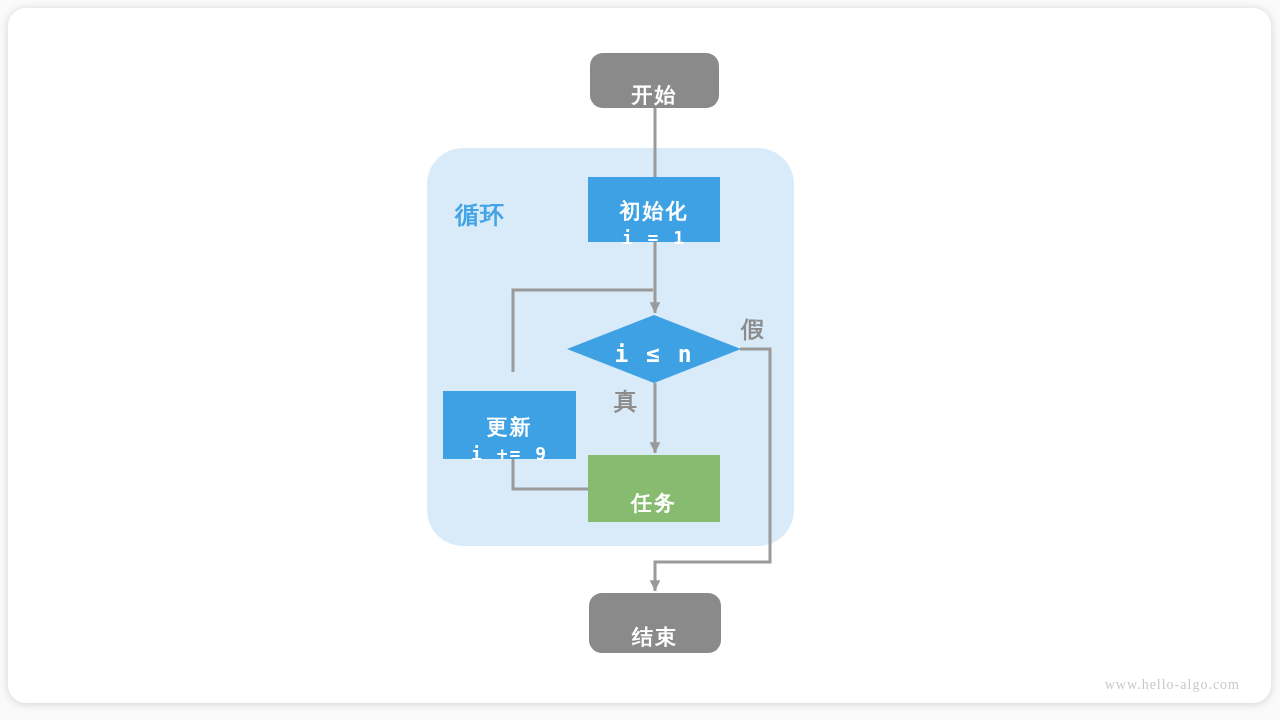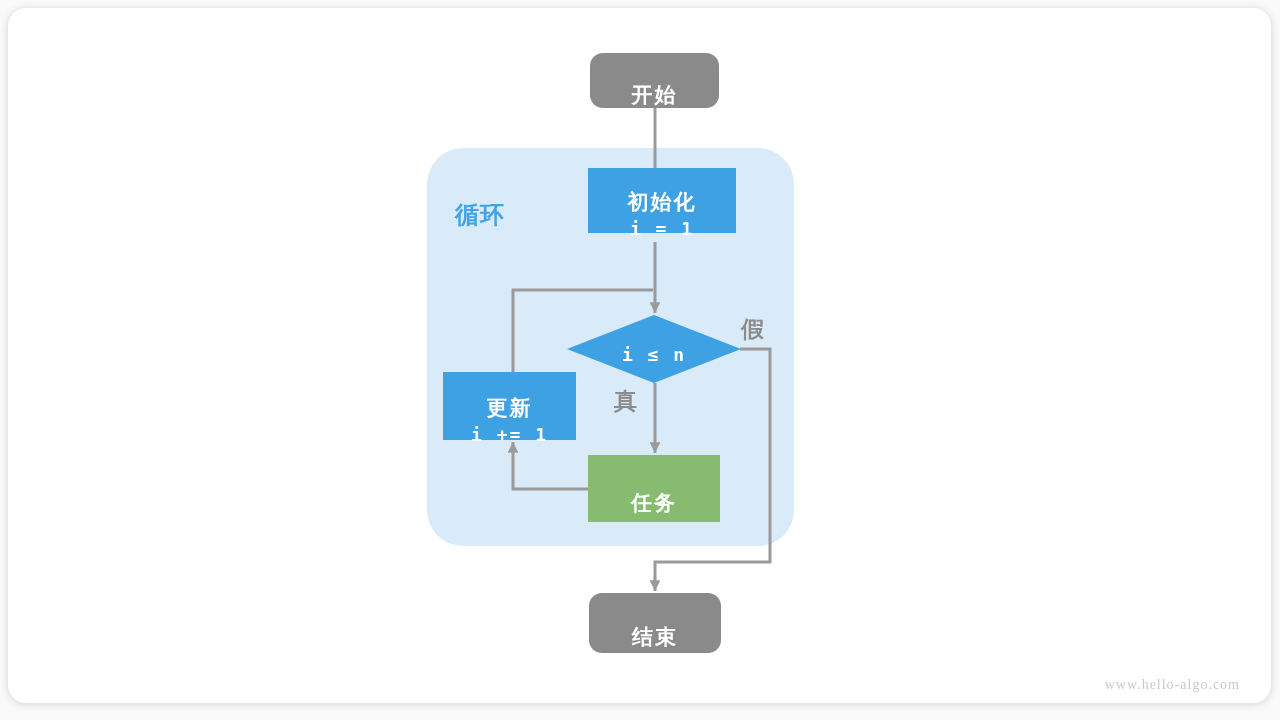"初始化" .node-init { top: 168px -> 177px; width: 148px -> 132px }
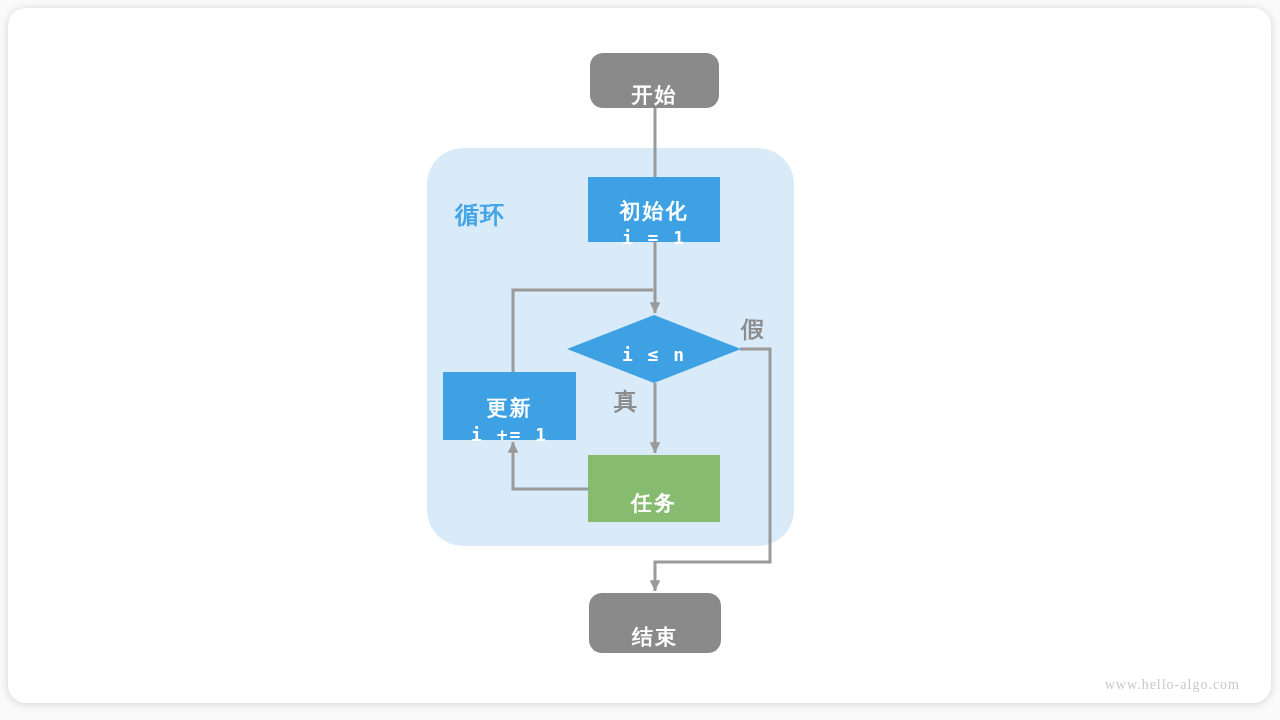"i ≤ n" .diamond .code { font-size: 18px -> 23px }
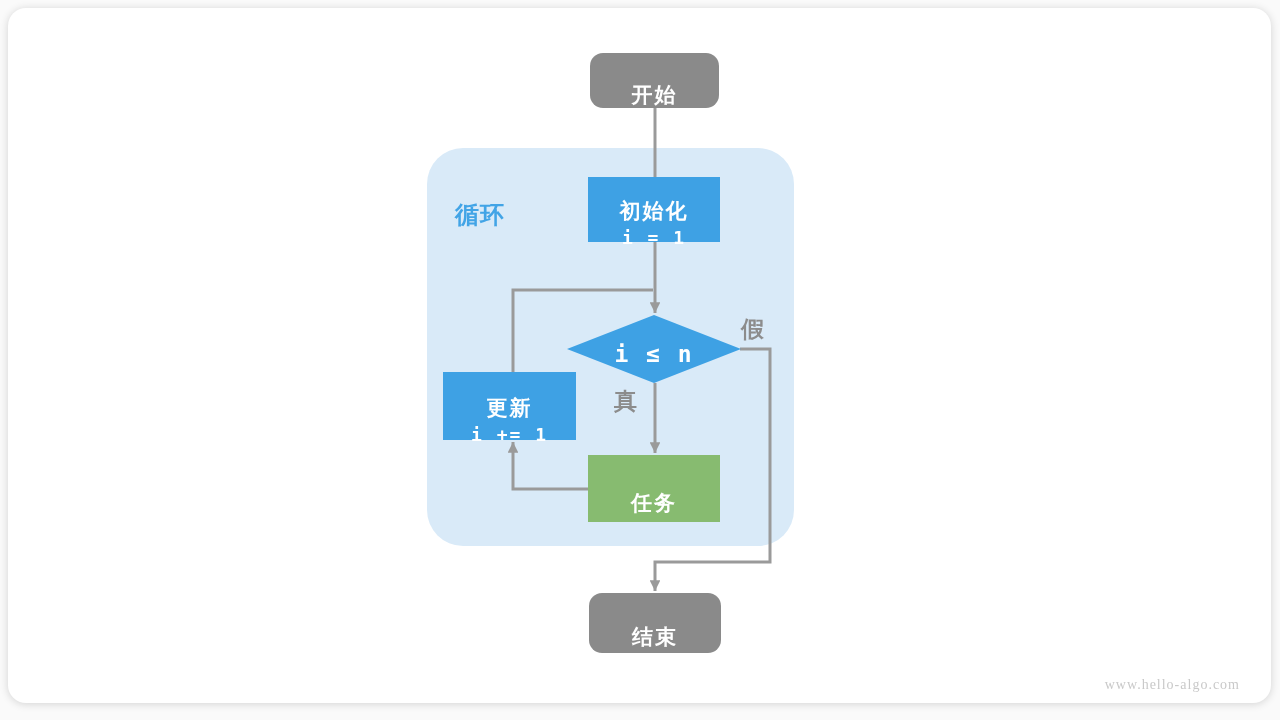"更新" .node-update { top: 372px -> 391px }
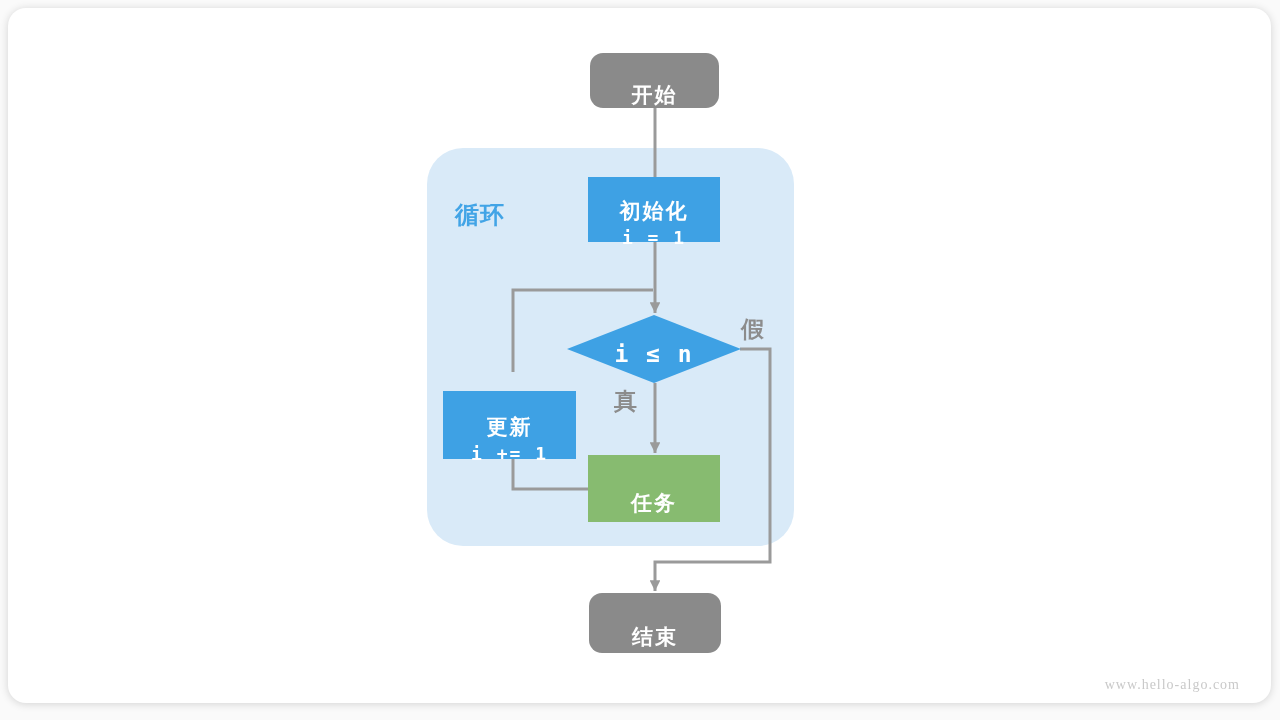"i += 1" span.code { text: 1 -> 9 }
